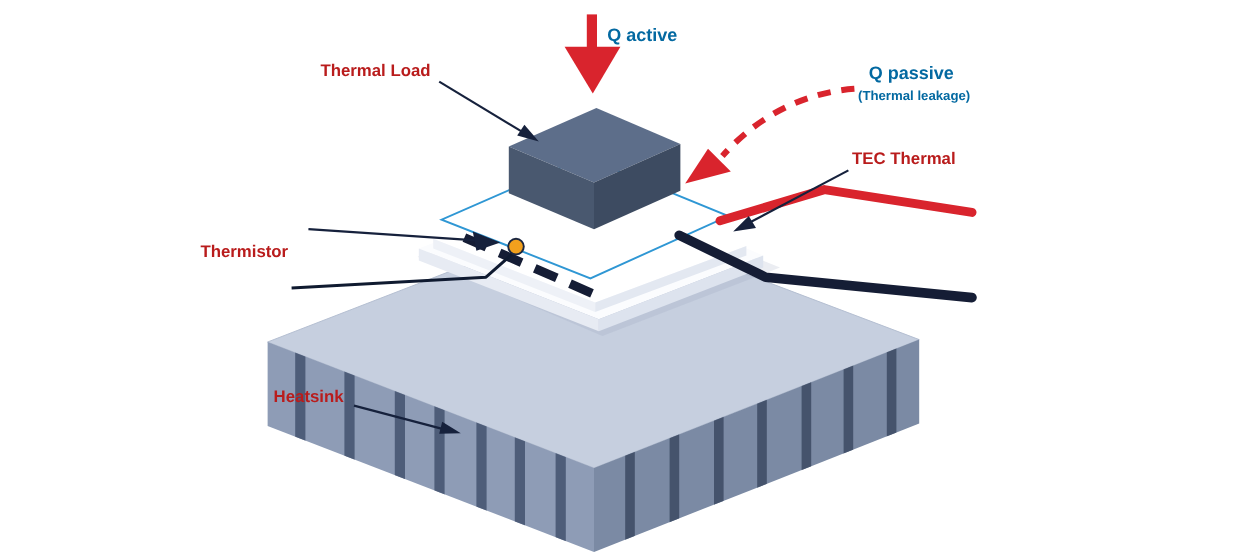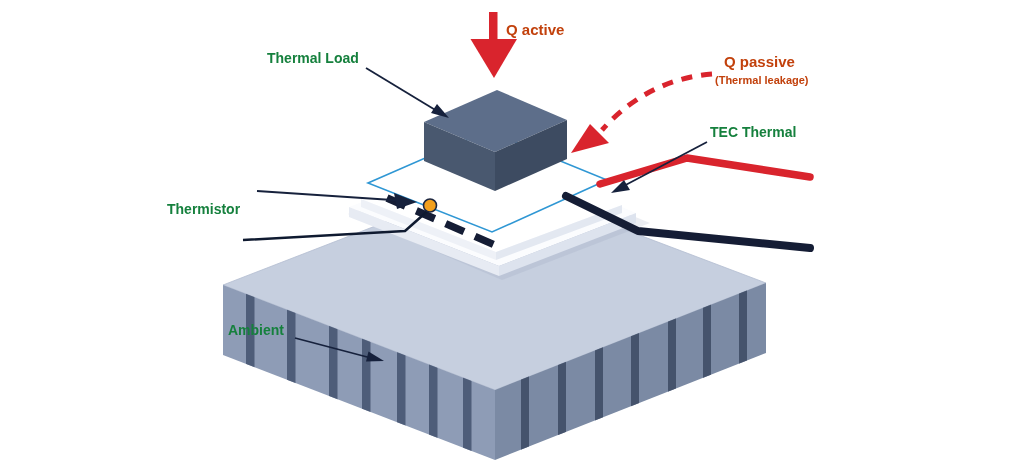"Q active" .lbl.red { color: #c2410c -> #0369a1 }
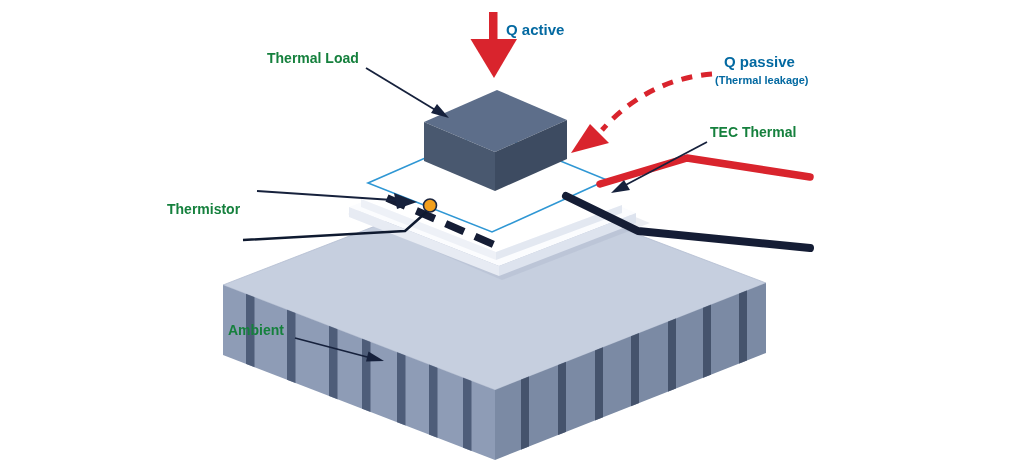"Thermal Load" .lbl { color: #15803d -> #b91c1c }
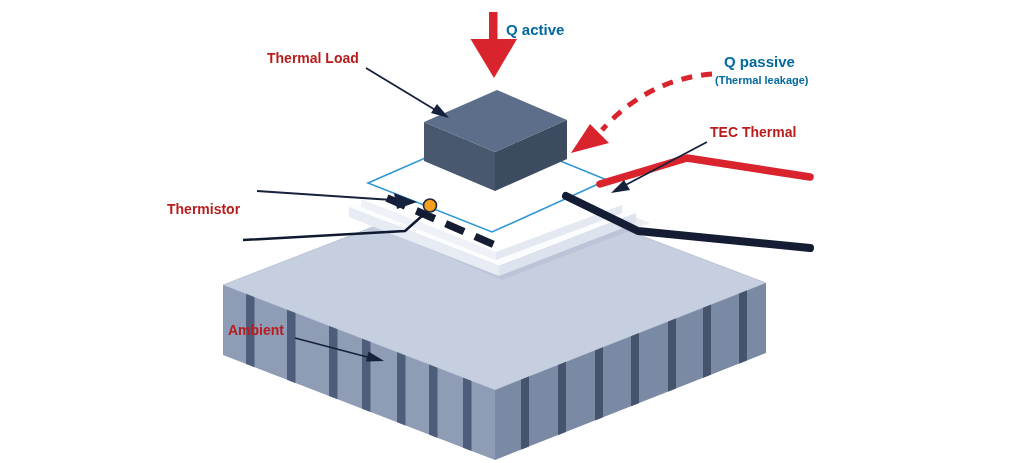"Ambient" div.lbl { text: Ambient -> Heatsink }
